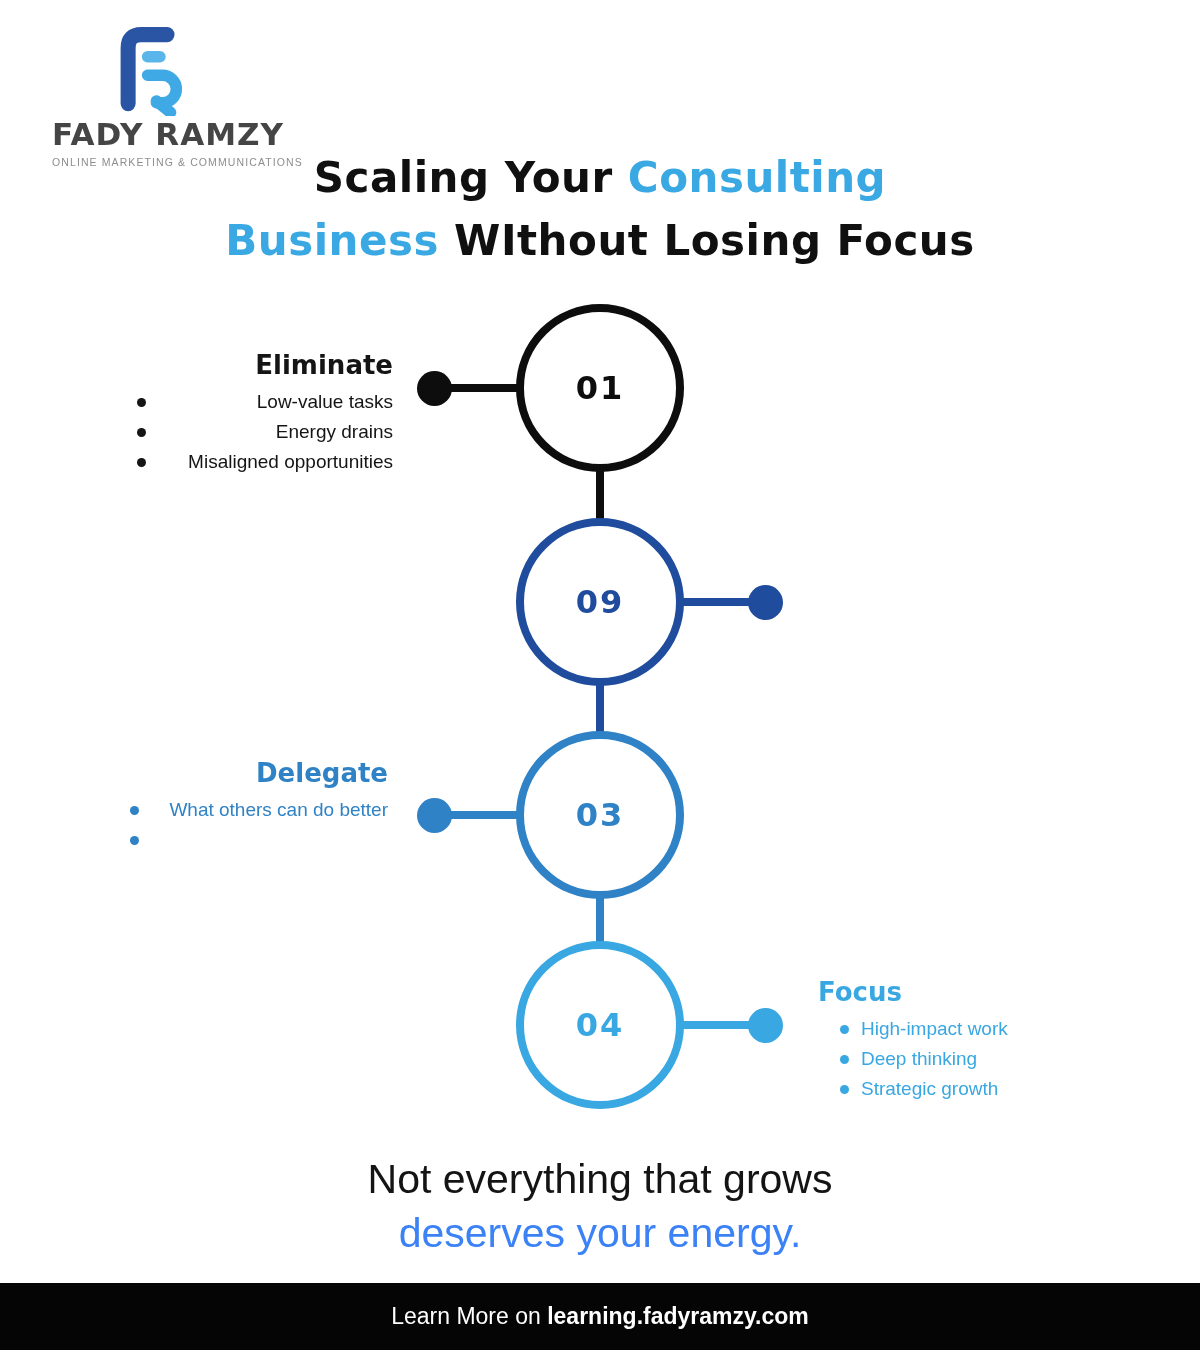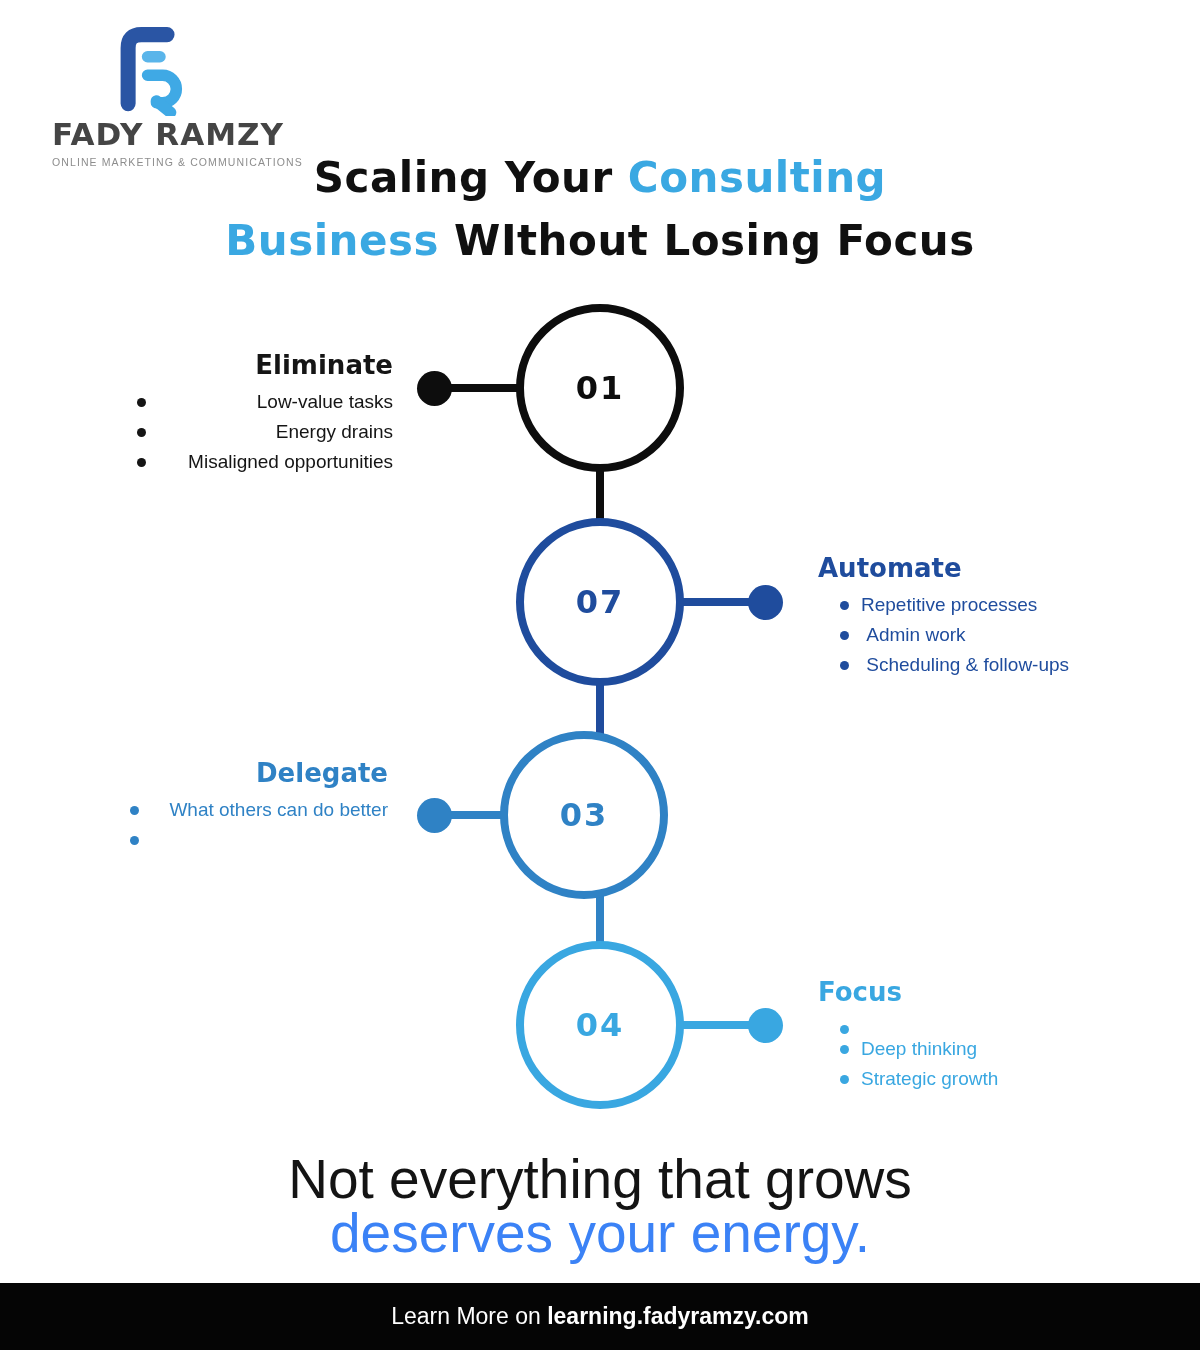"Automate" div.block { html: <div> <div>Automate</div> <div> <span></span> <span>Repetitive processes</span> </div> <div> <span></span> <span> Admin work</span> </div> <div> <span></span> <span> Scheduling &amp; follow-ups</span> </div> </div> -> none }
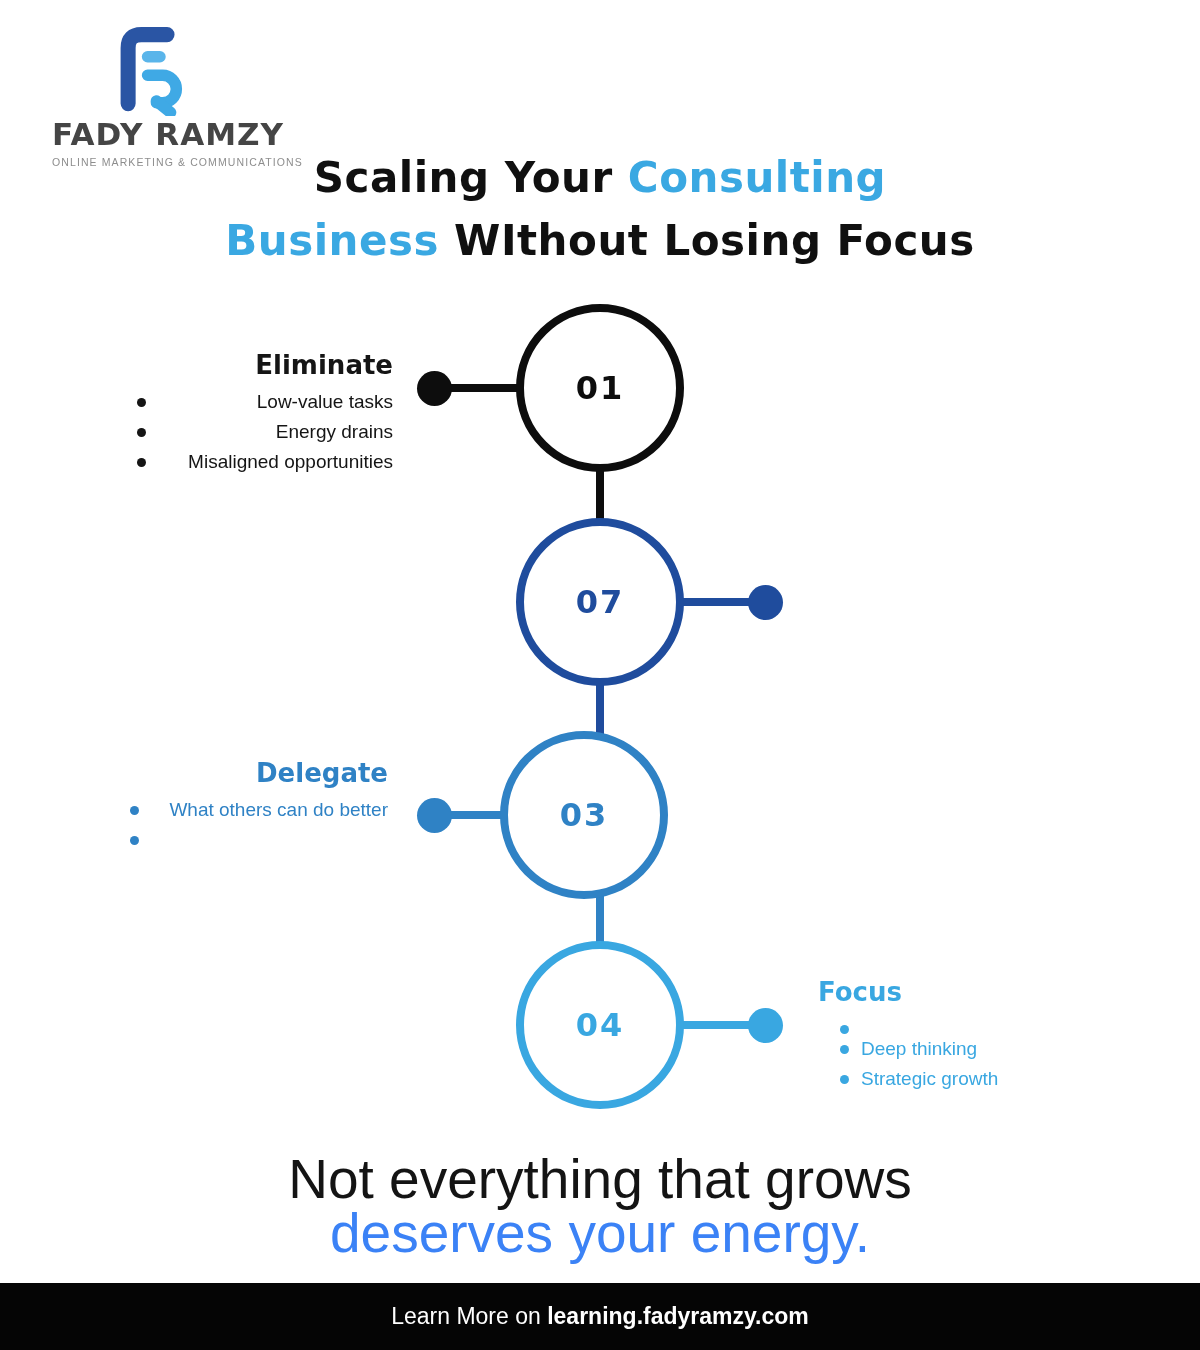"07" span.num { text: 07 -> 09 }
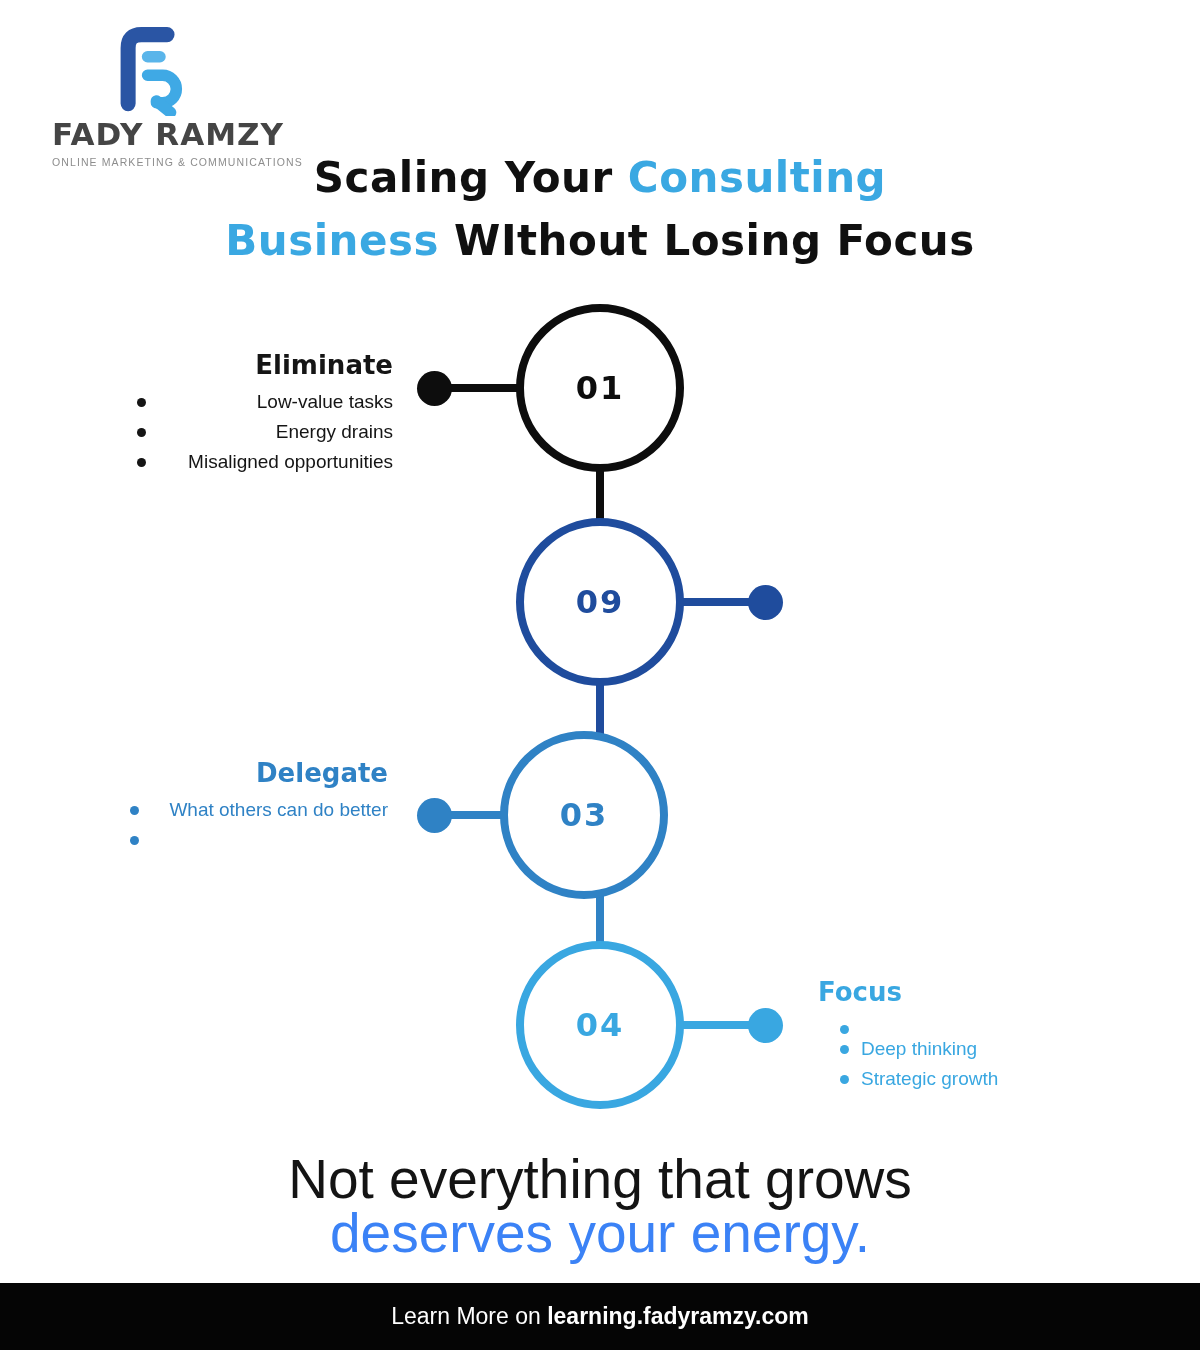"03" div.circle { left: 500px -> 516px }
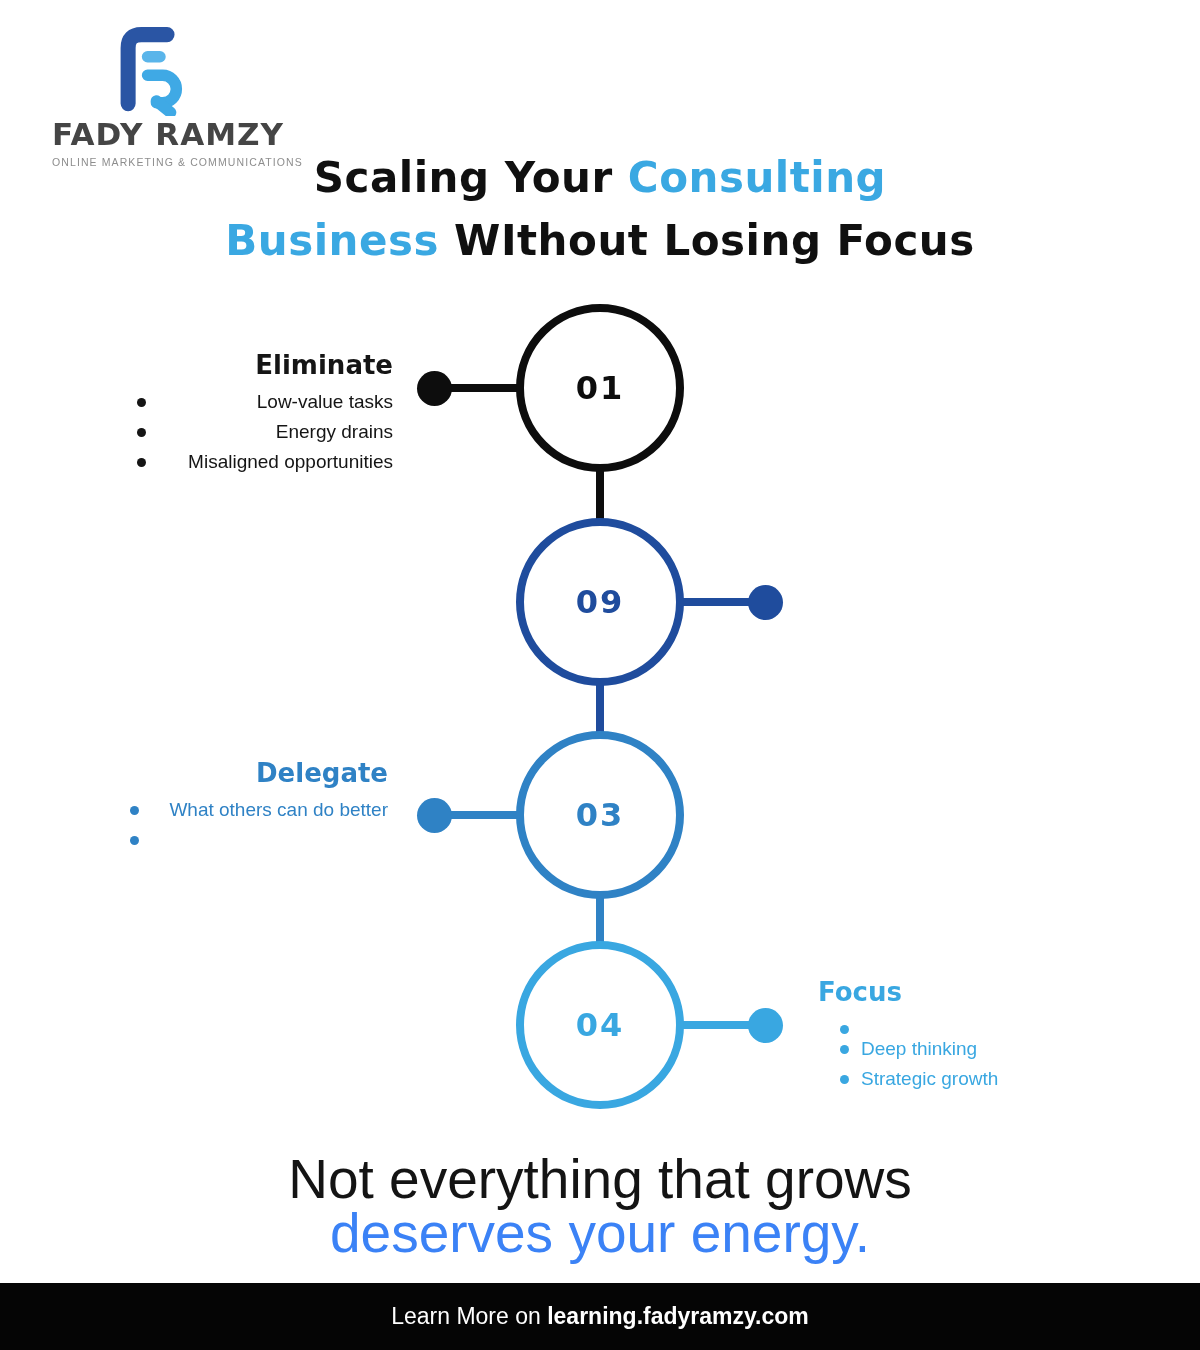"High-impact work" span.btxt { html: none -> <span>High-impact work</span> }
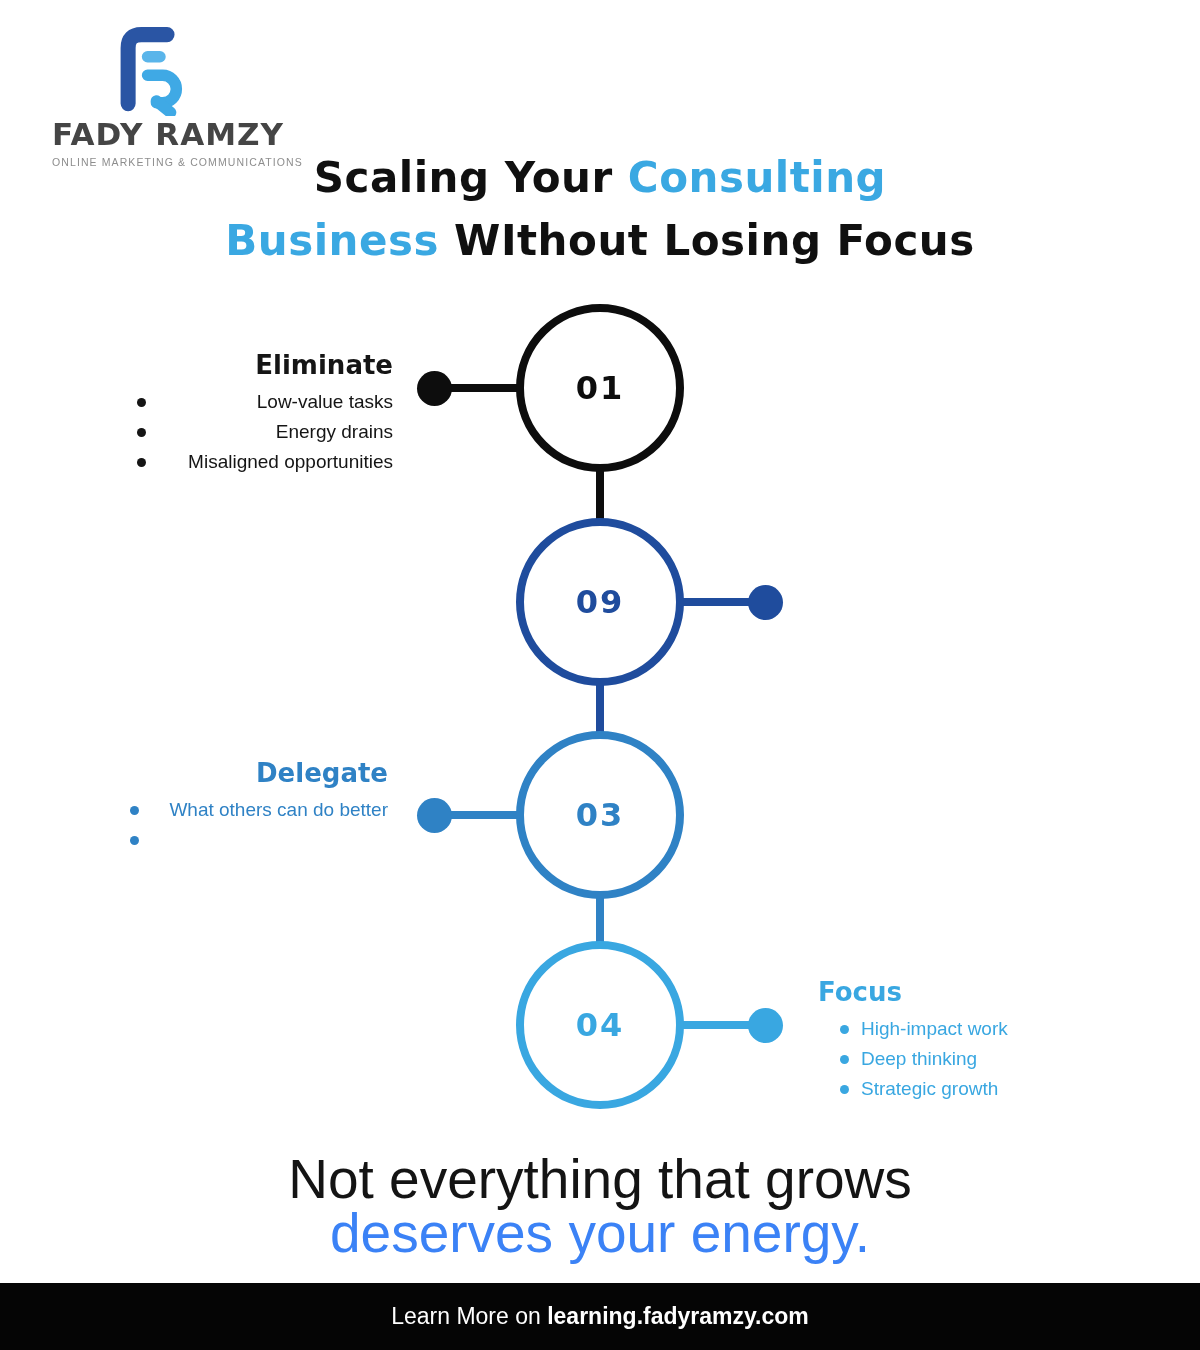"Not everything that grows" .tagline { font-size: 55px -> 41px }
